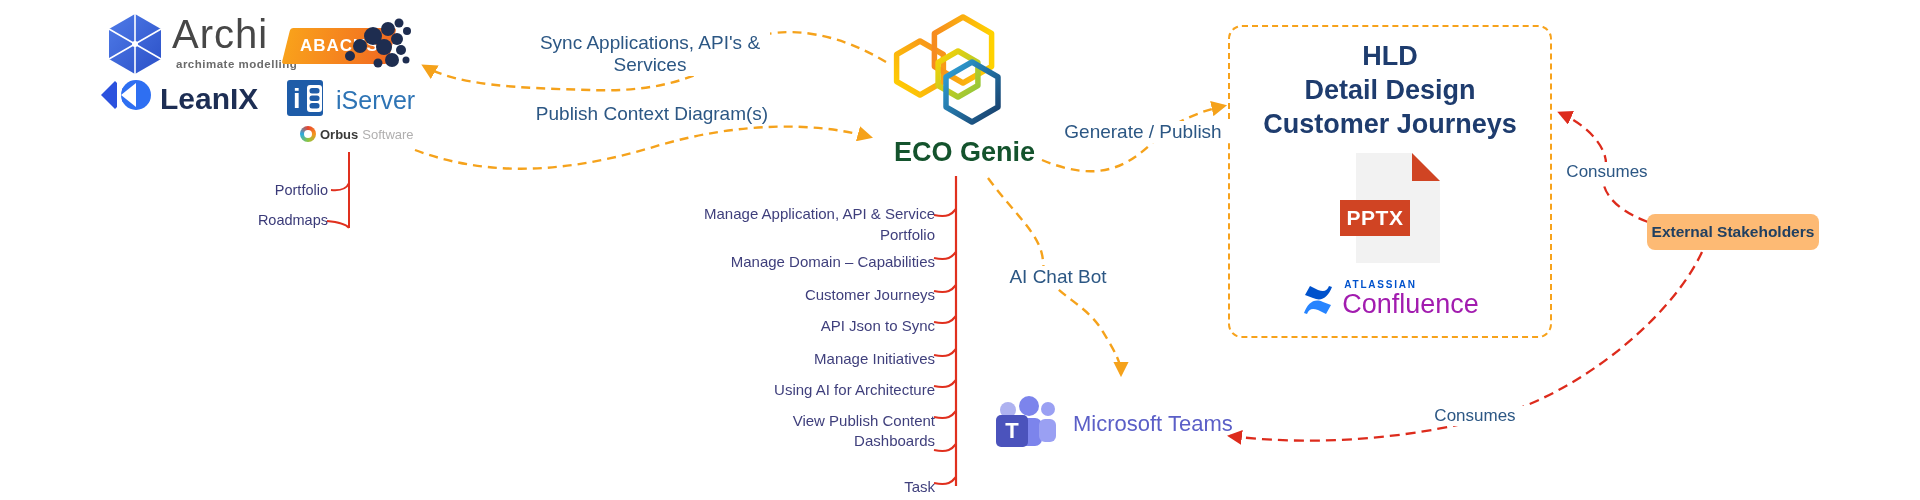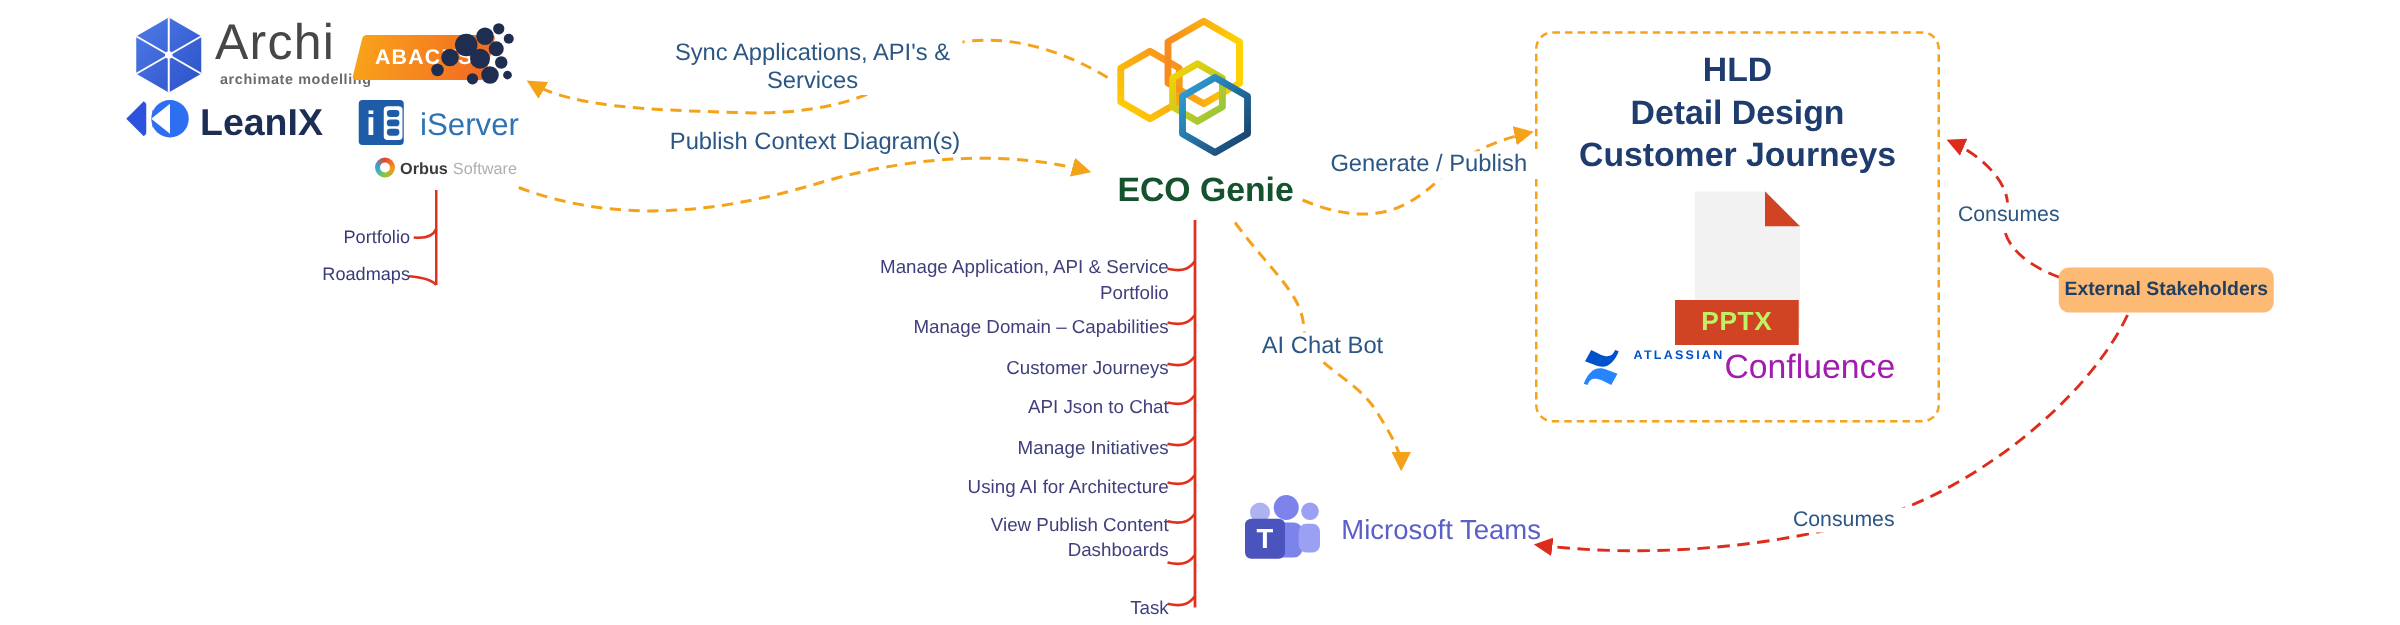"PPTX" .pptx-label { color: #bef264 -> #ffffff; margin-top: 40px -> none; width: 99px -> 70px }
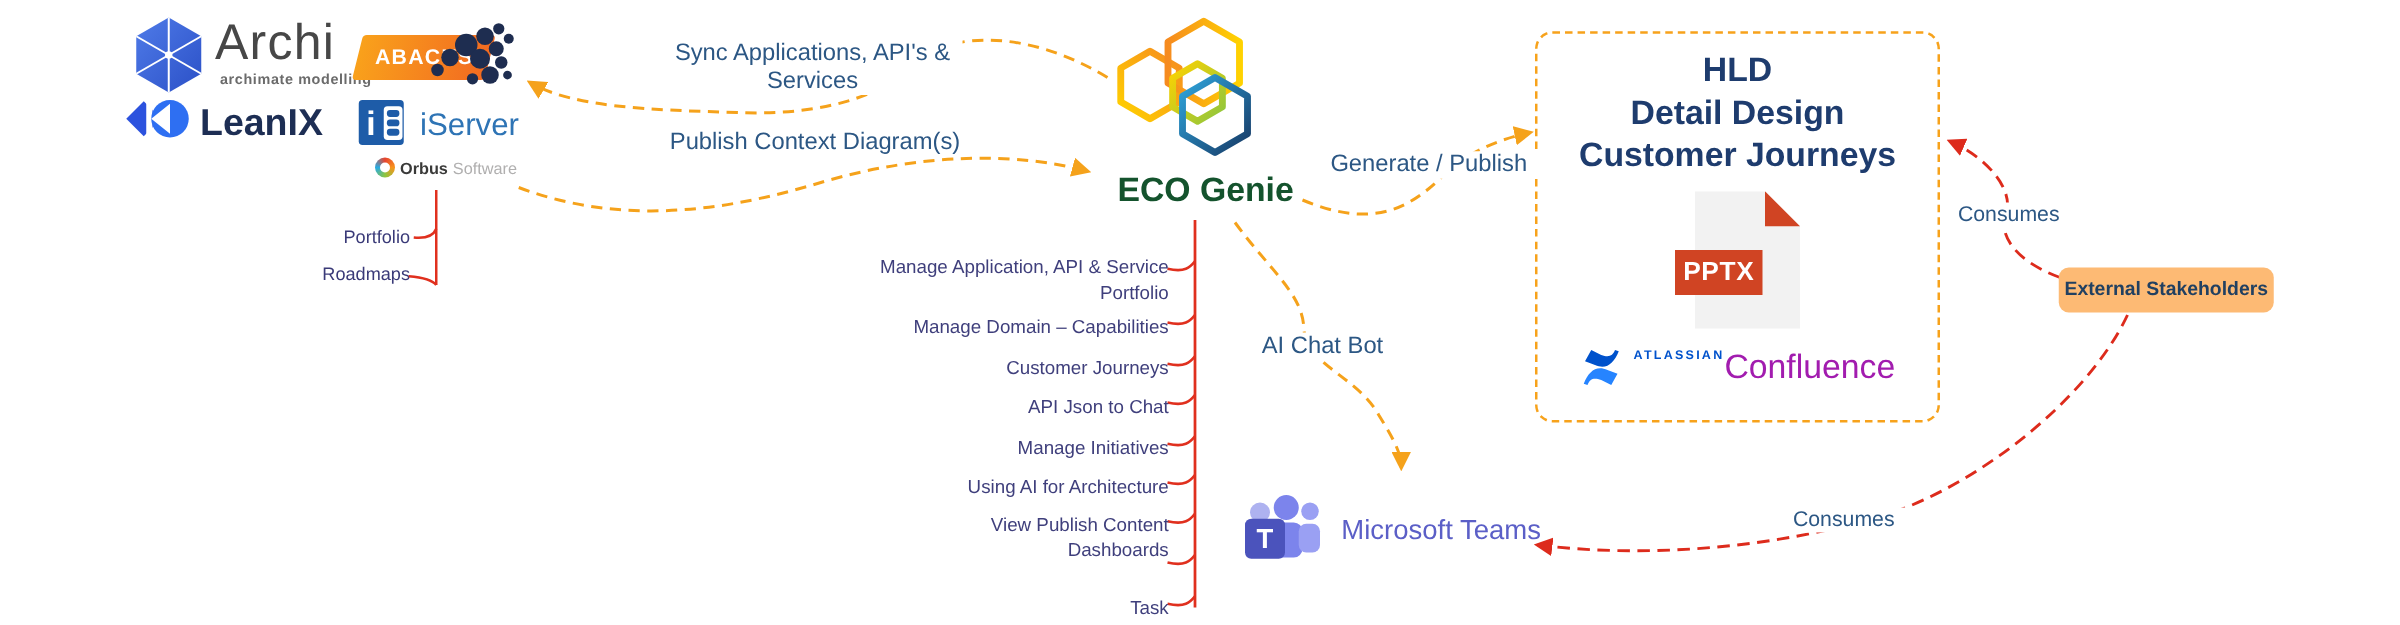"ATLASSIAN" .conf-col { flex-direction: row -> column }
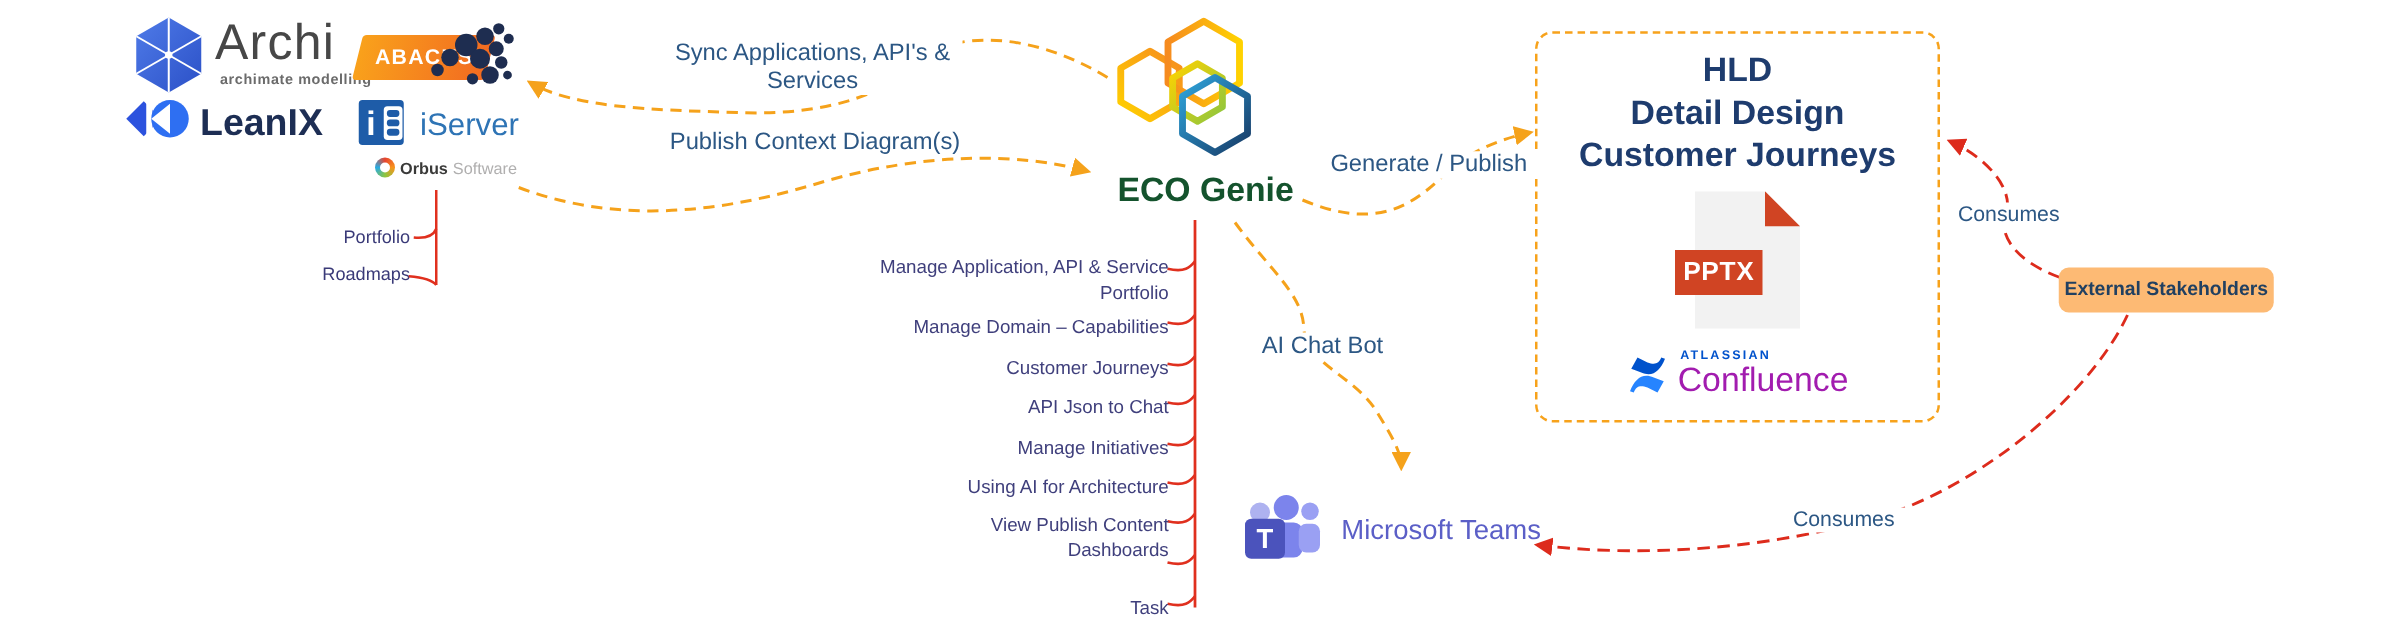"API Json to Chat" div.abs { text: Chat -> Sync }
